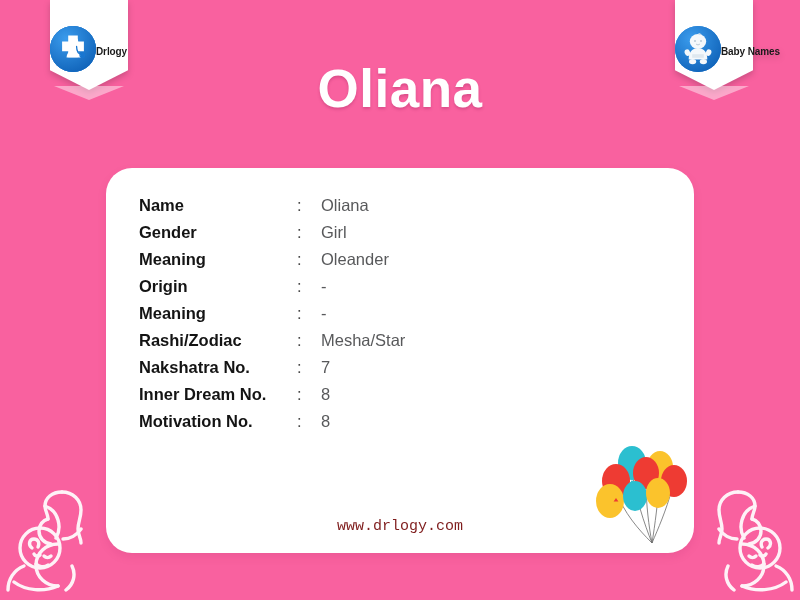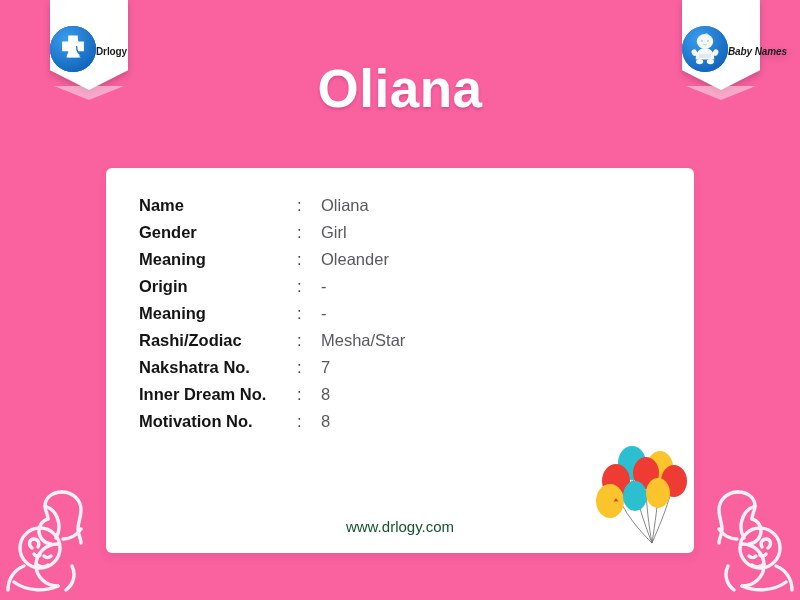"Baby Names" .badge.right { font-style: italic -> none; right: 40px -> 47px }
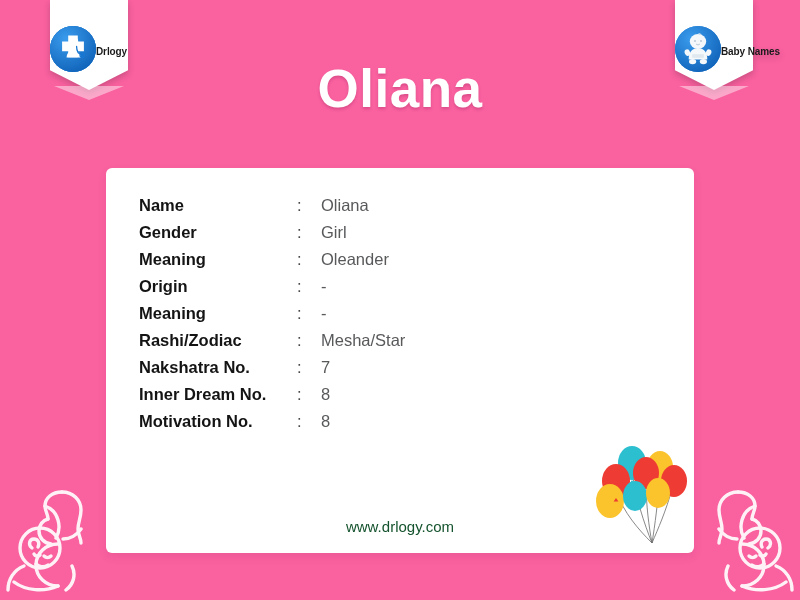"Name" .info-card { border-radius: 6px -> 26px }
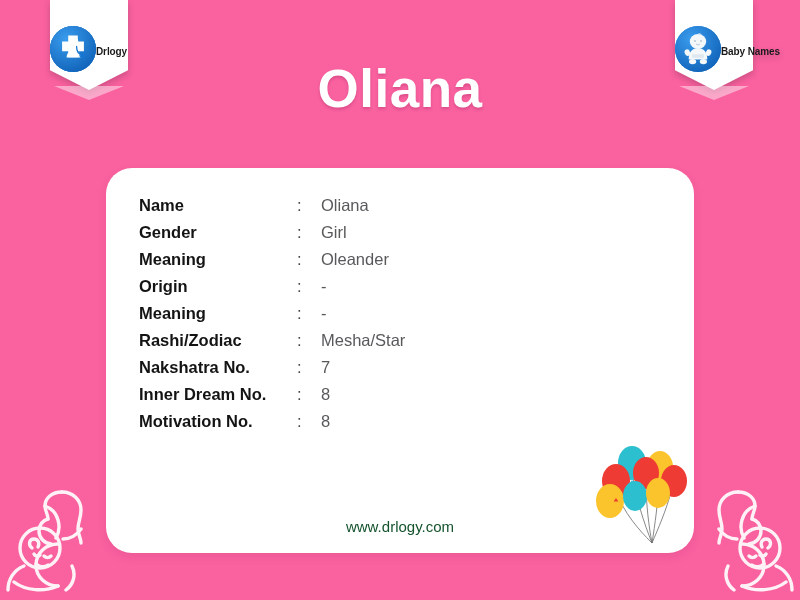"www.drlogy.com" .card-url { color: #14532d -> #7f1d1d; font-family: none -> Liberation Mono, monospace }
